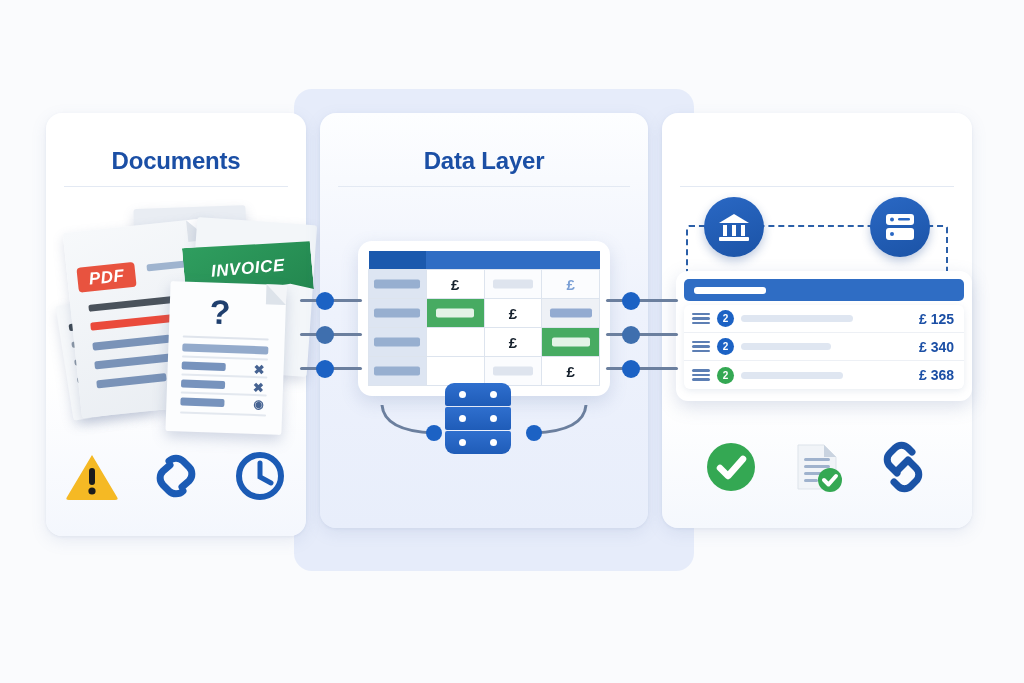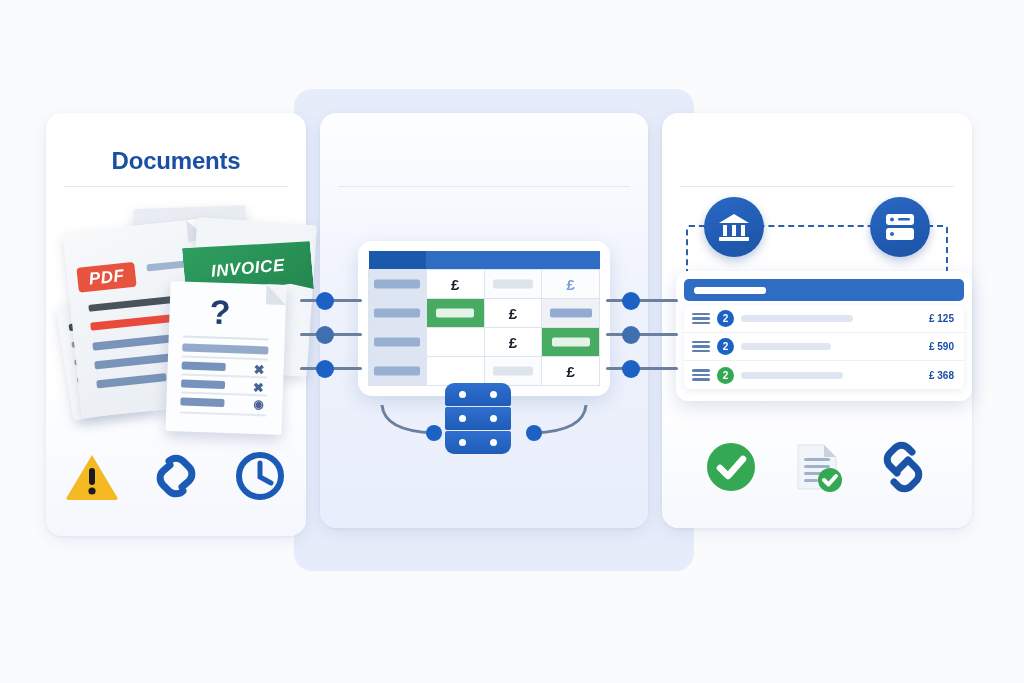"Data Layer" div.panel-title { html: none -> <div>Data Layer</div> }
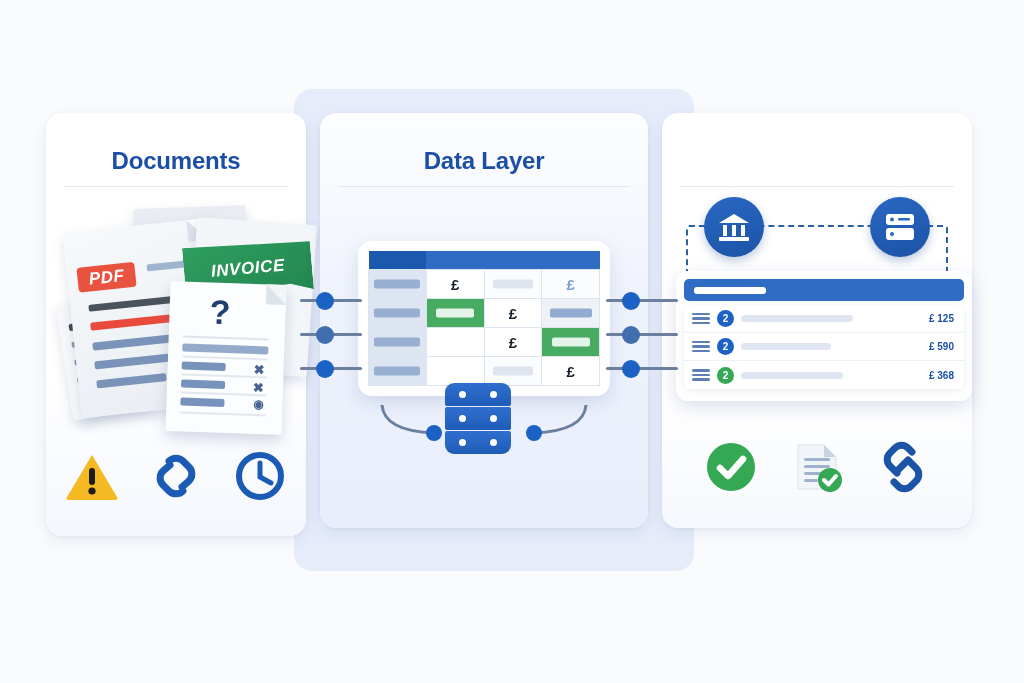"£ 125" .row-amt { font-size: 10px -> 14px }
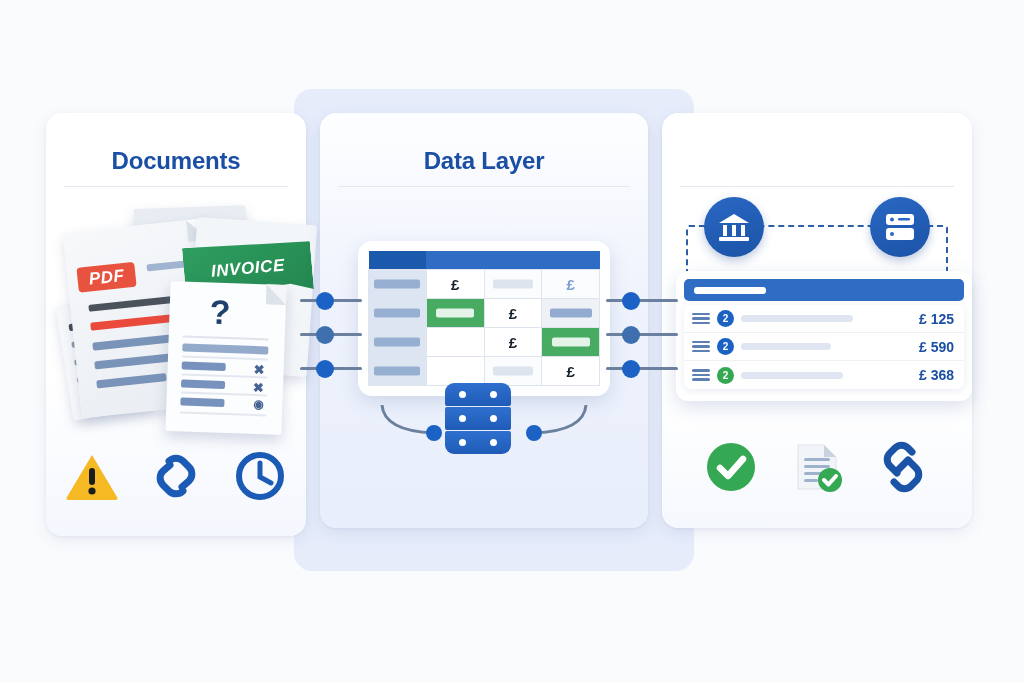"£ 590" span.row-amt { text: 590 -> 340 }
